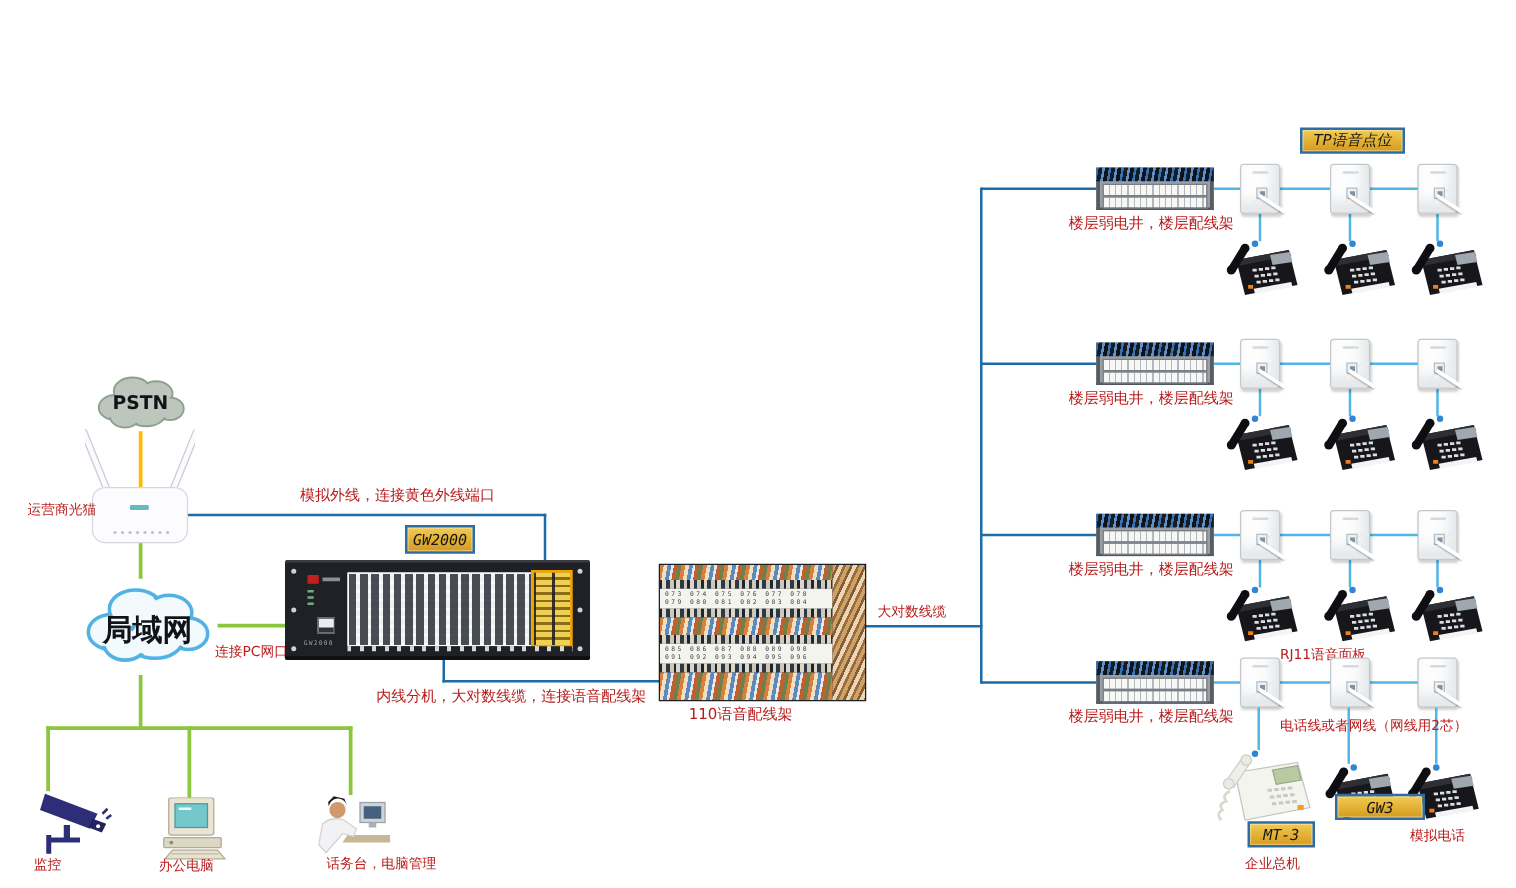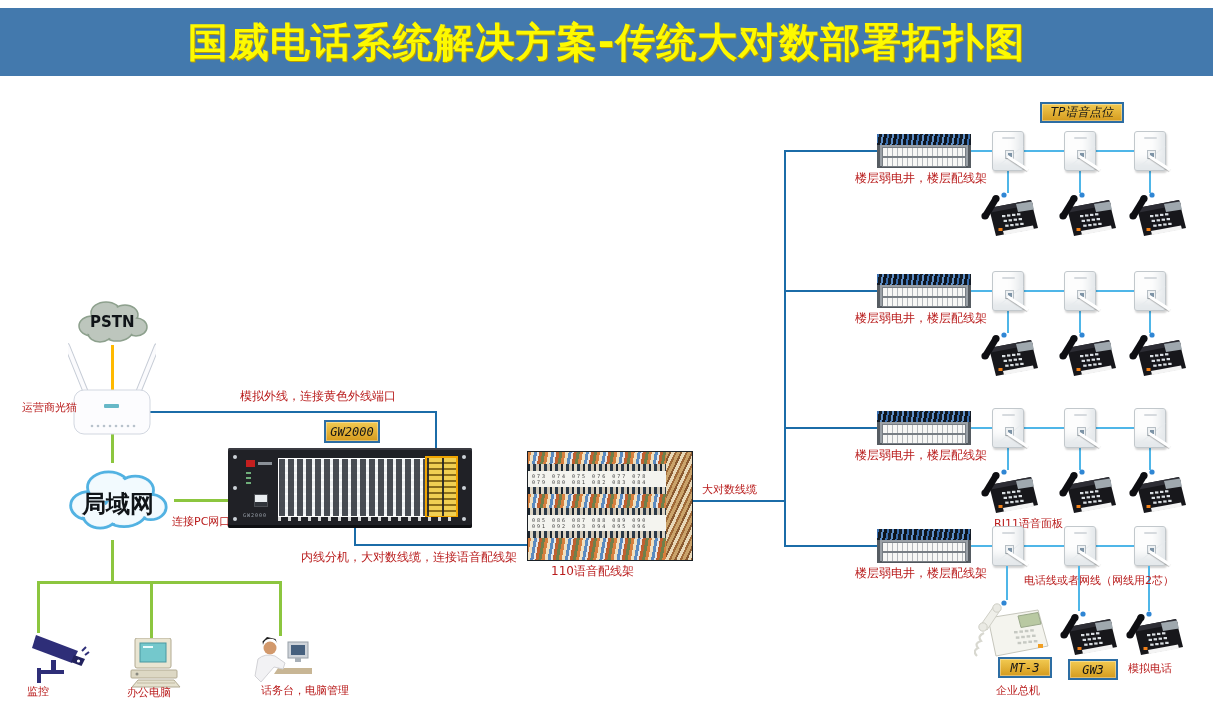"国威电话系统解决方案-传统大对数部署拓扑图" div.banner { html: <div> <h1>国威电话系统解决方案-传统大对数部署拓扑图</h1> </div> -> none }
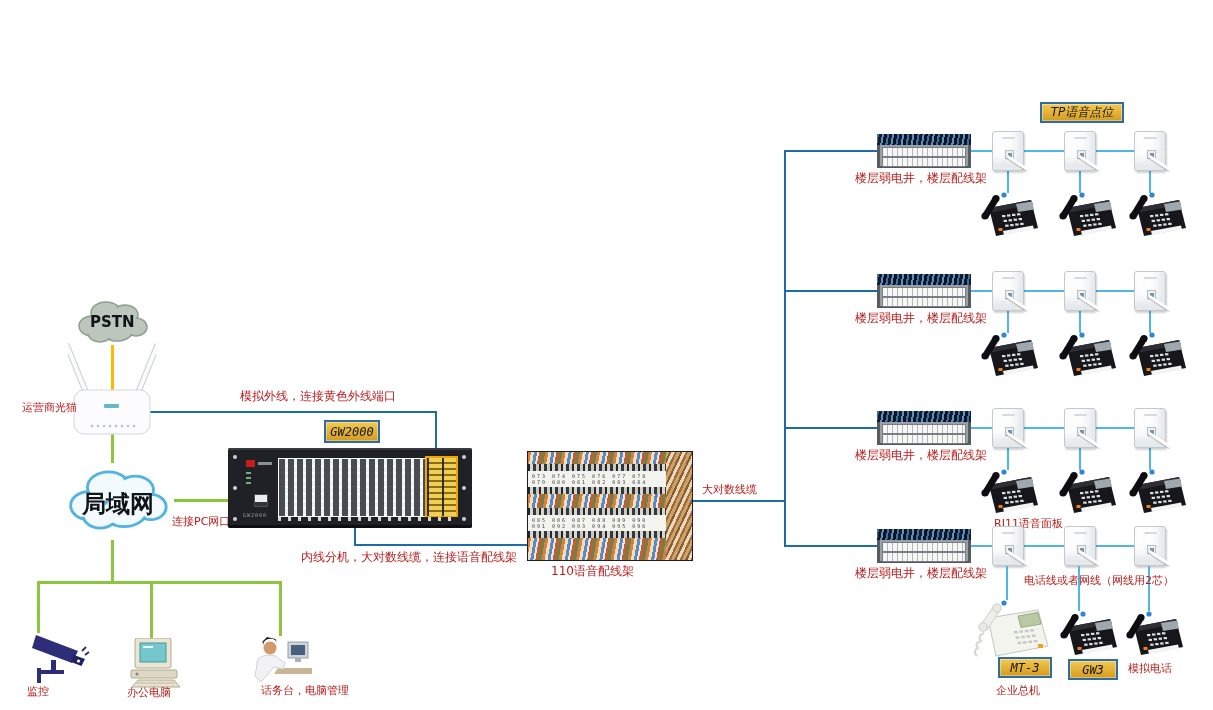"RJ11语音面板" div.lbl { left: 994px -> 1024px }
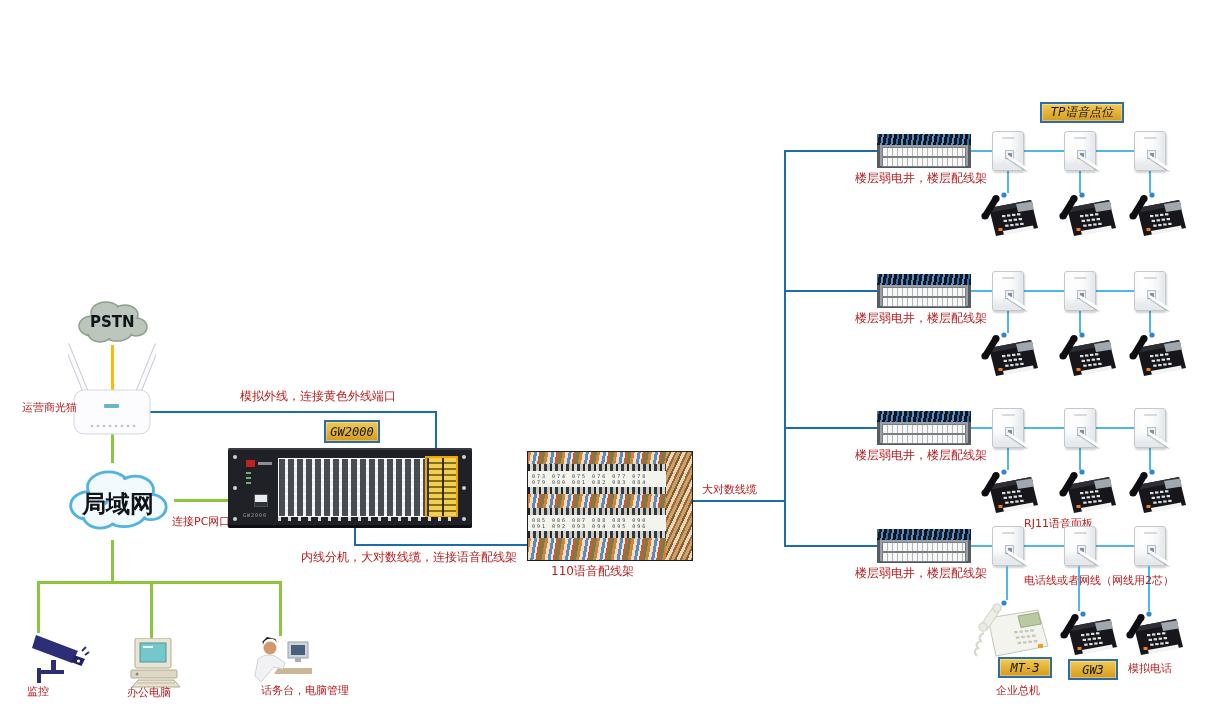"GW3" div.gold { top: 659px -> 635px; width: 50px -> 72px }
